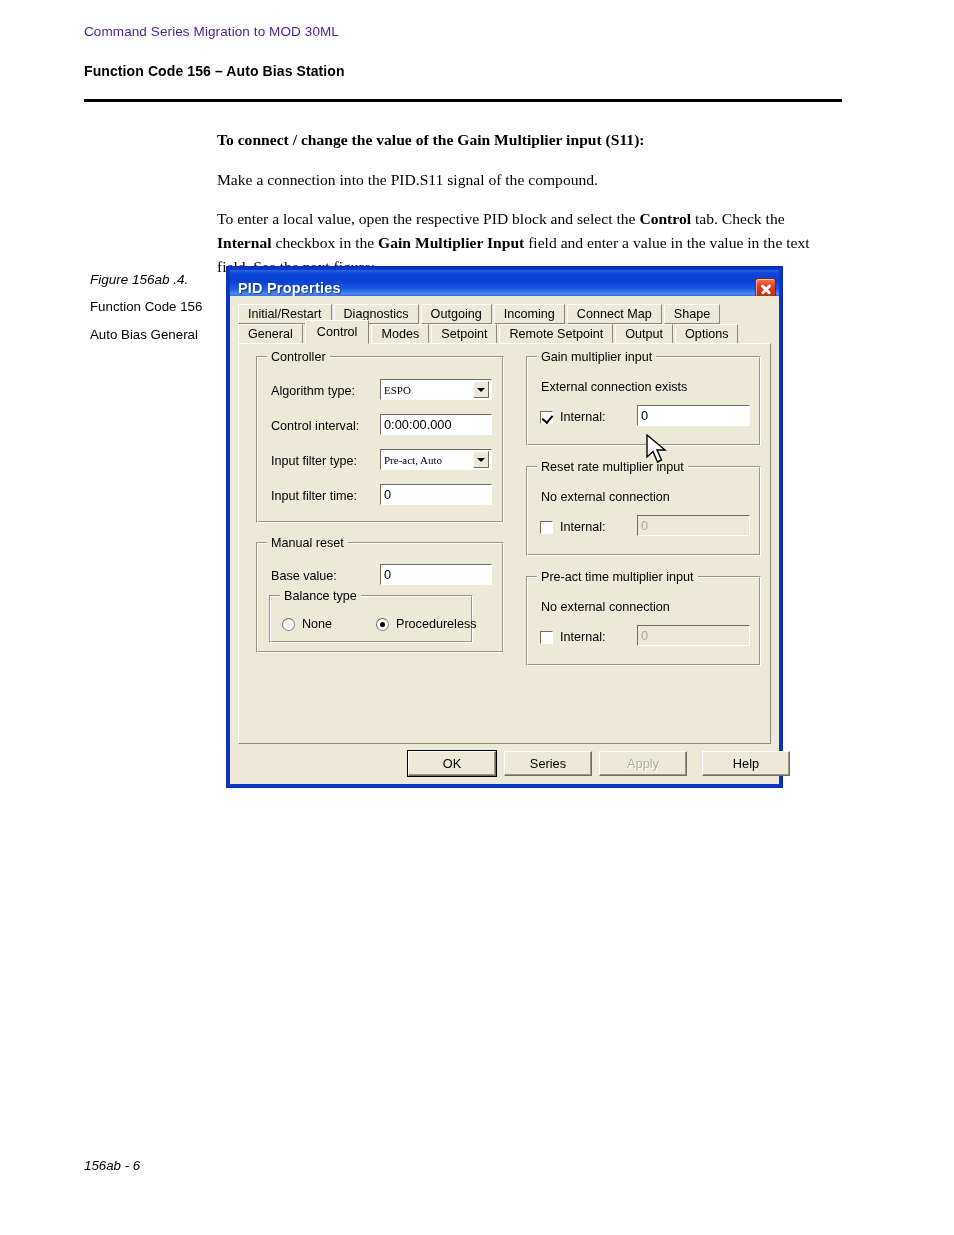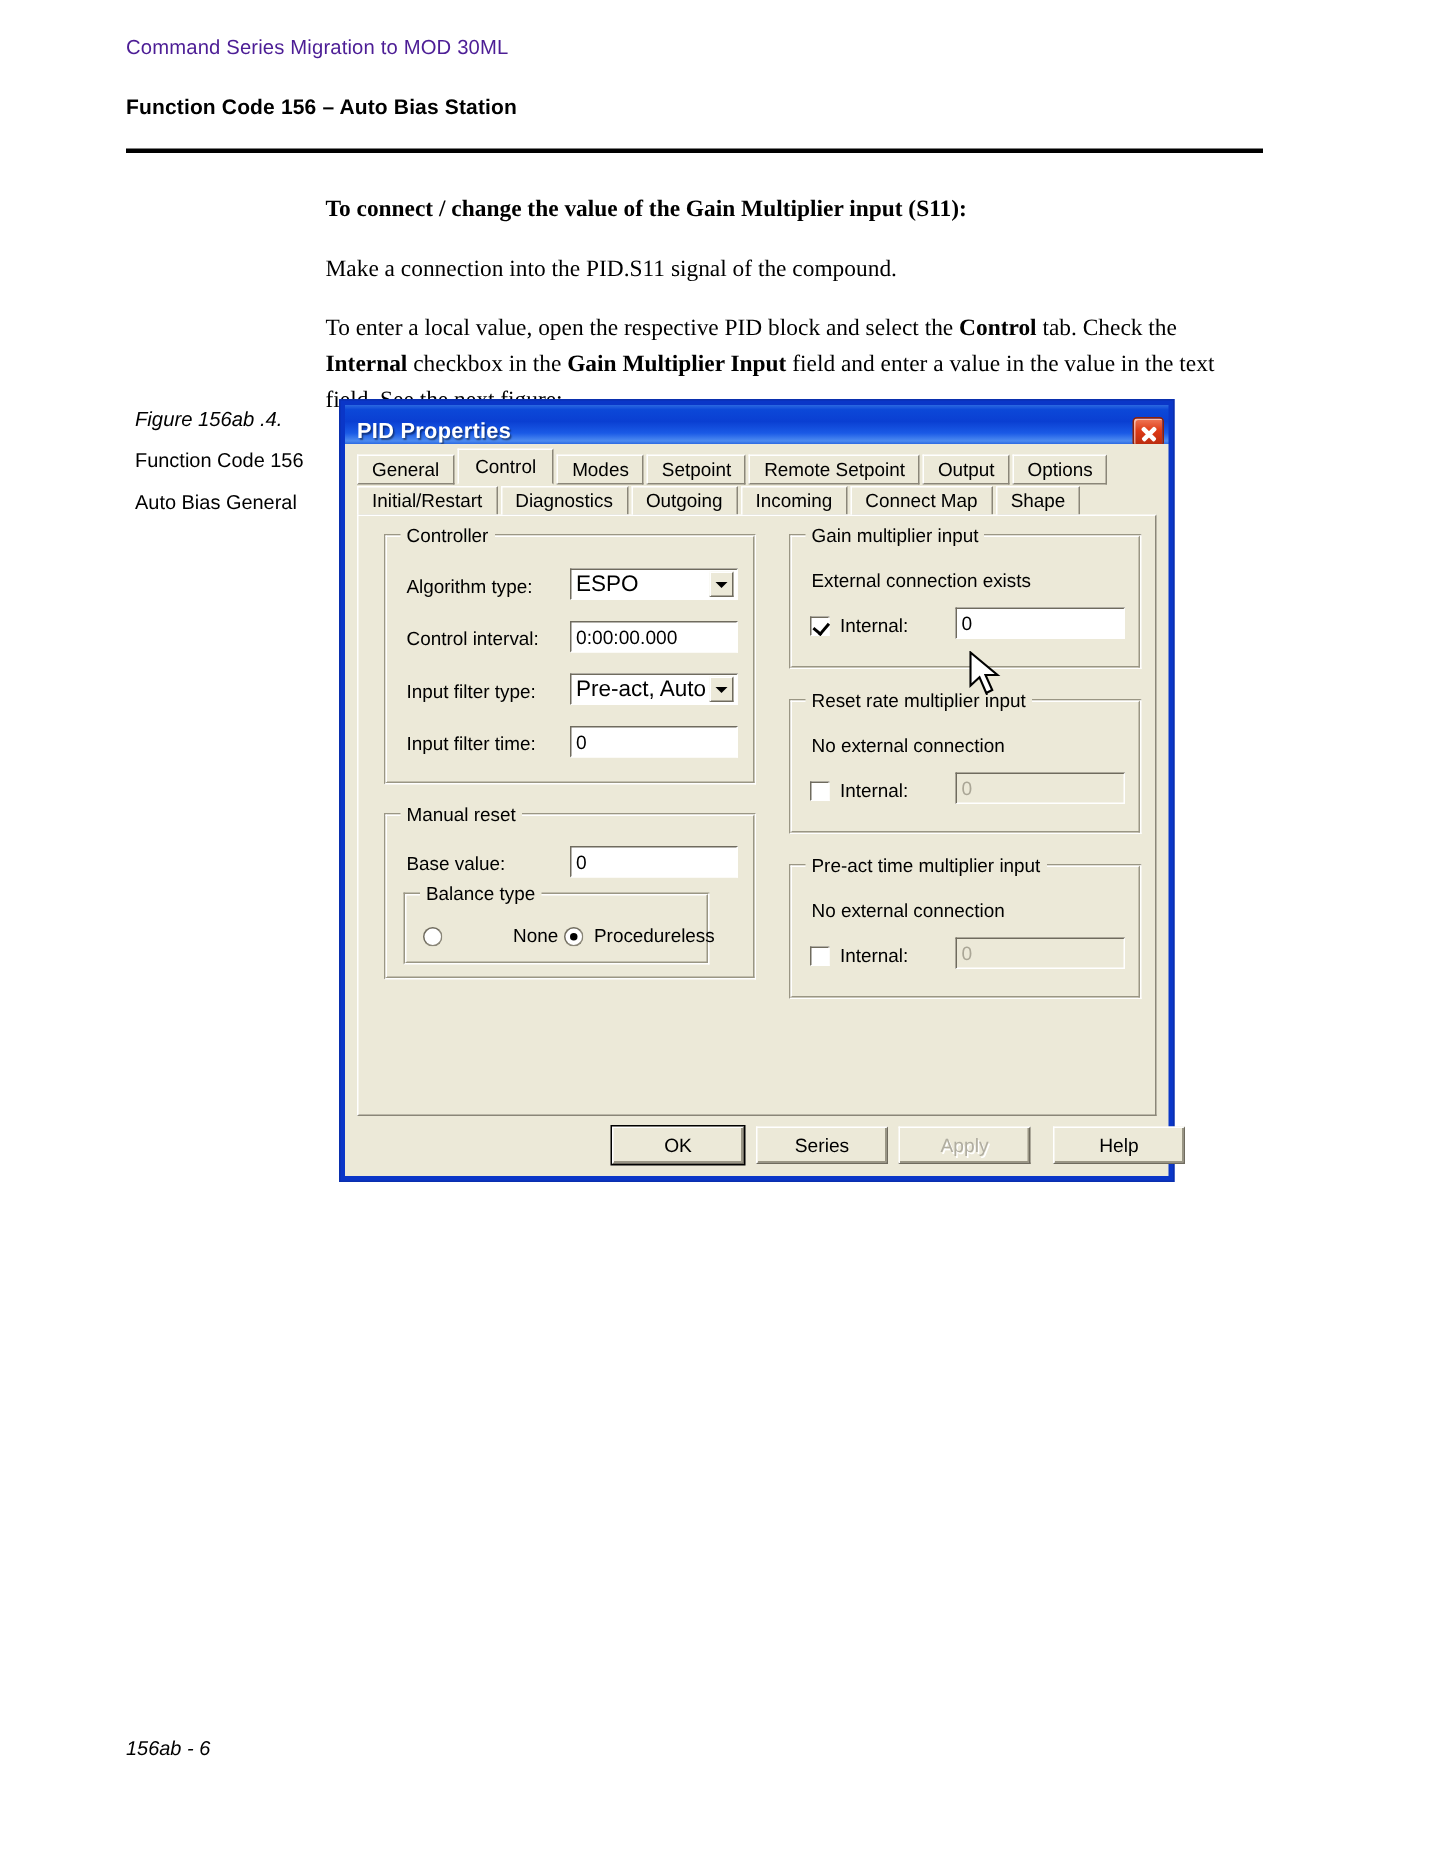"General" div.tabrow { order: before "Initial/Restart" -> after "Initial/Restart" }
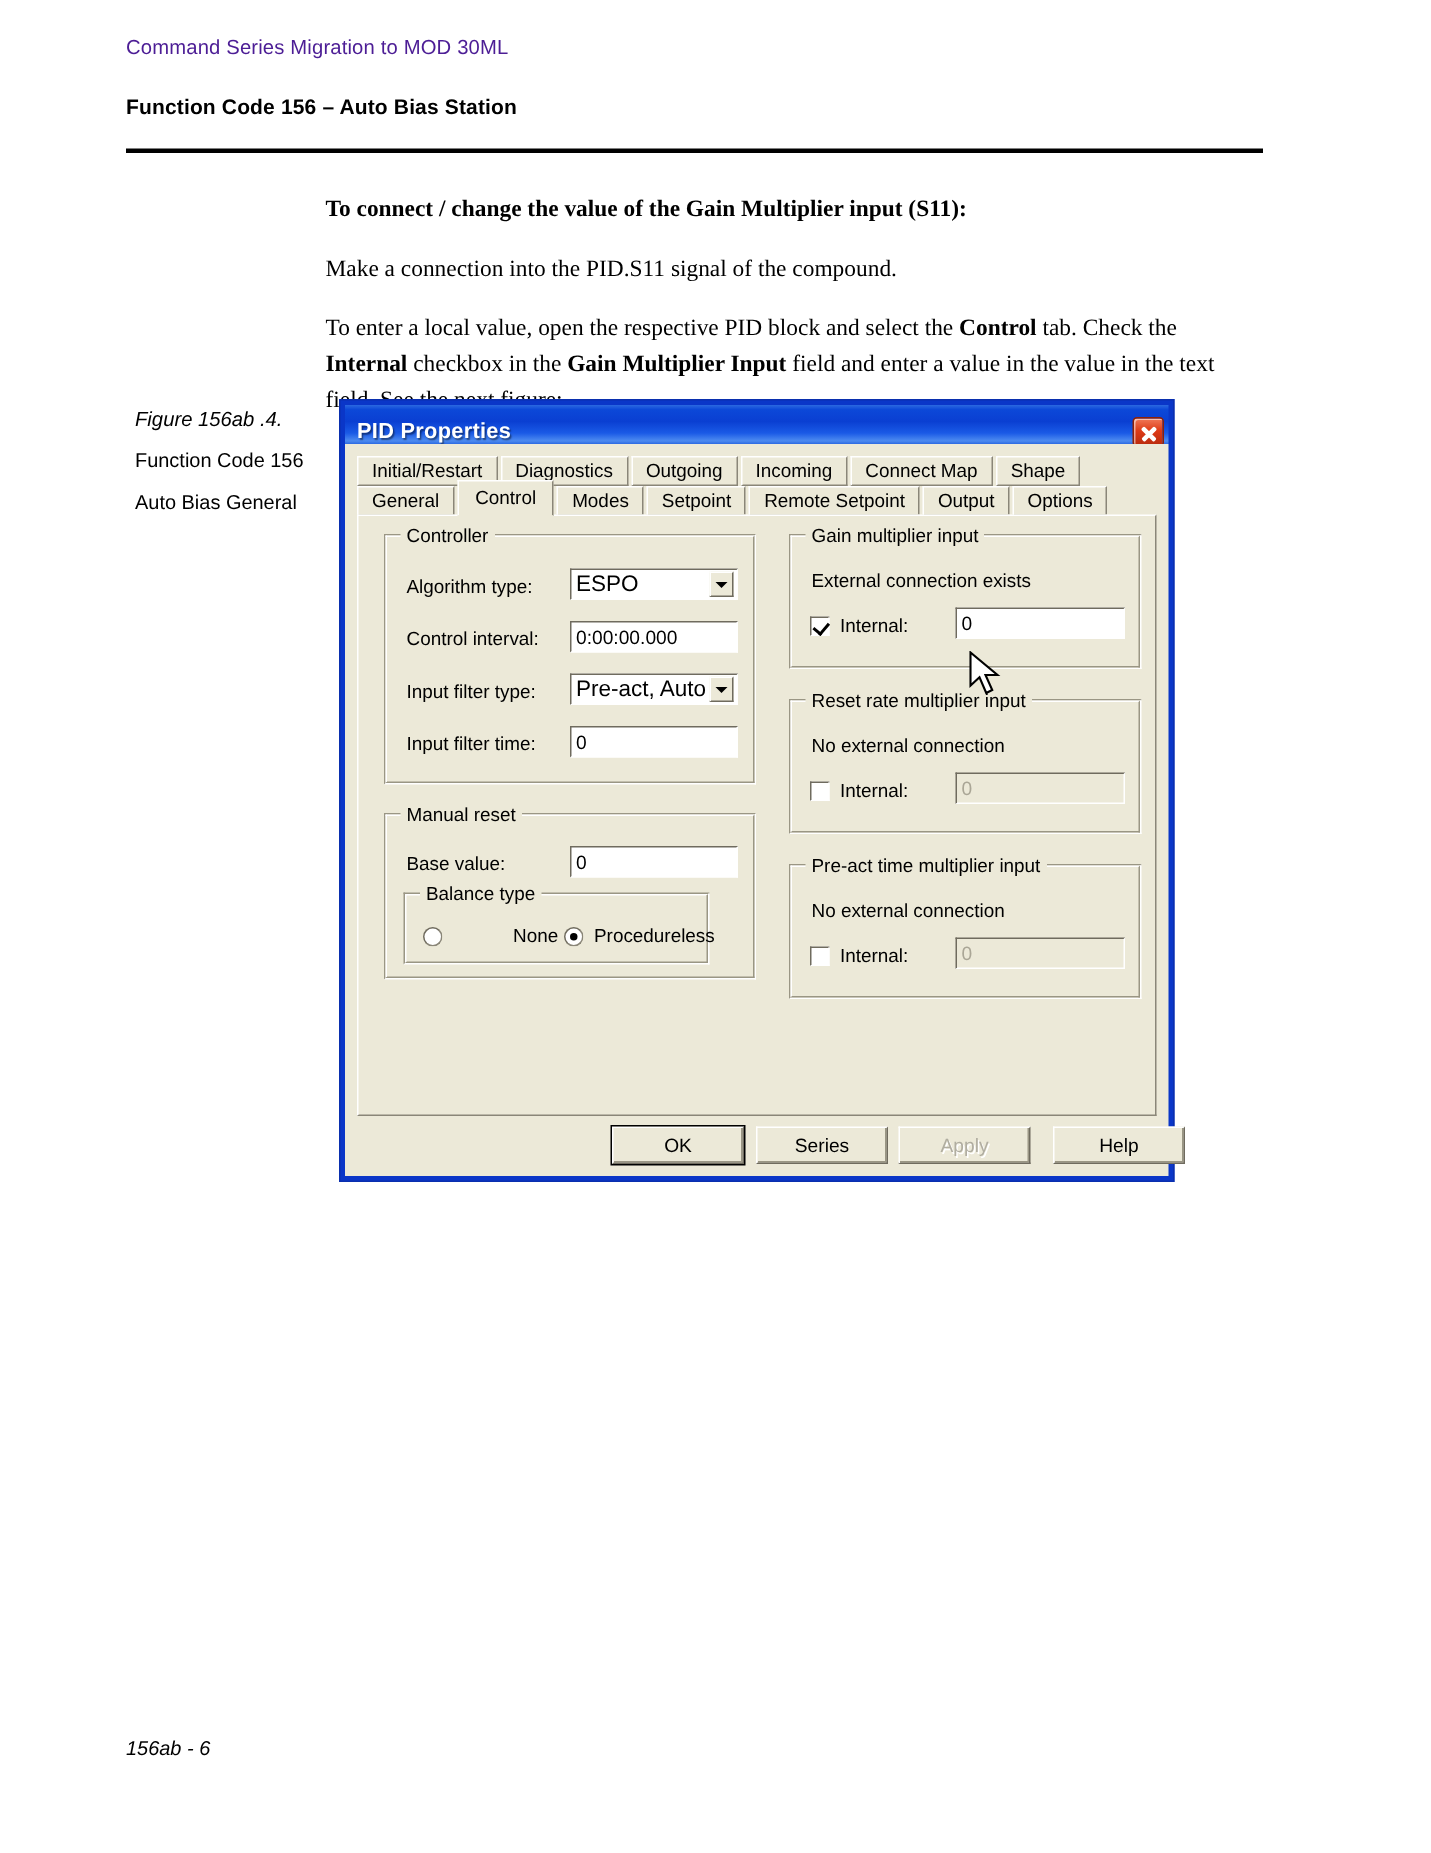"ESPO" .combo .cval { font-family: none -> Liberation Serif, serif; font-size: 15px -> 11px }
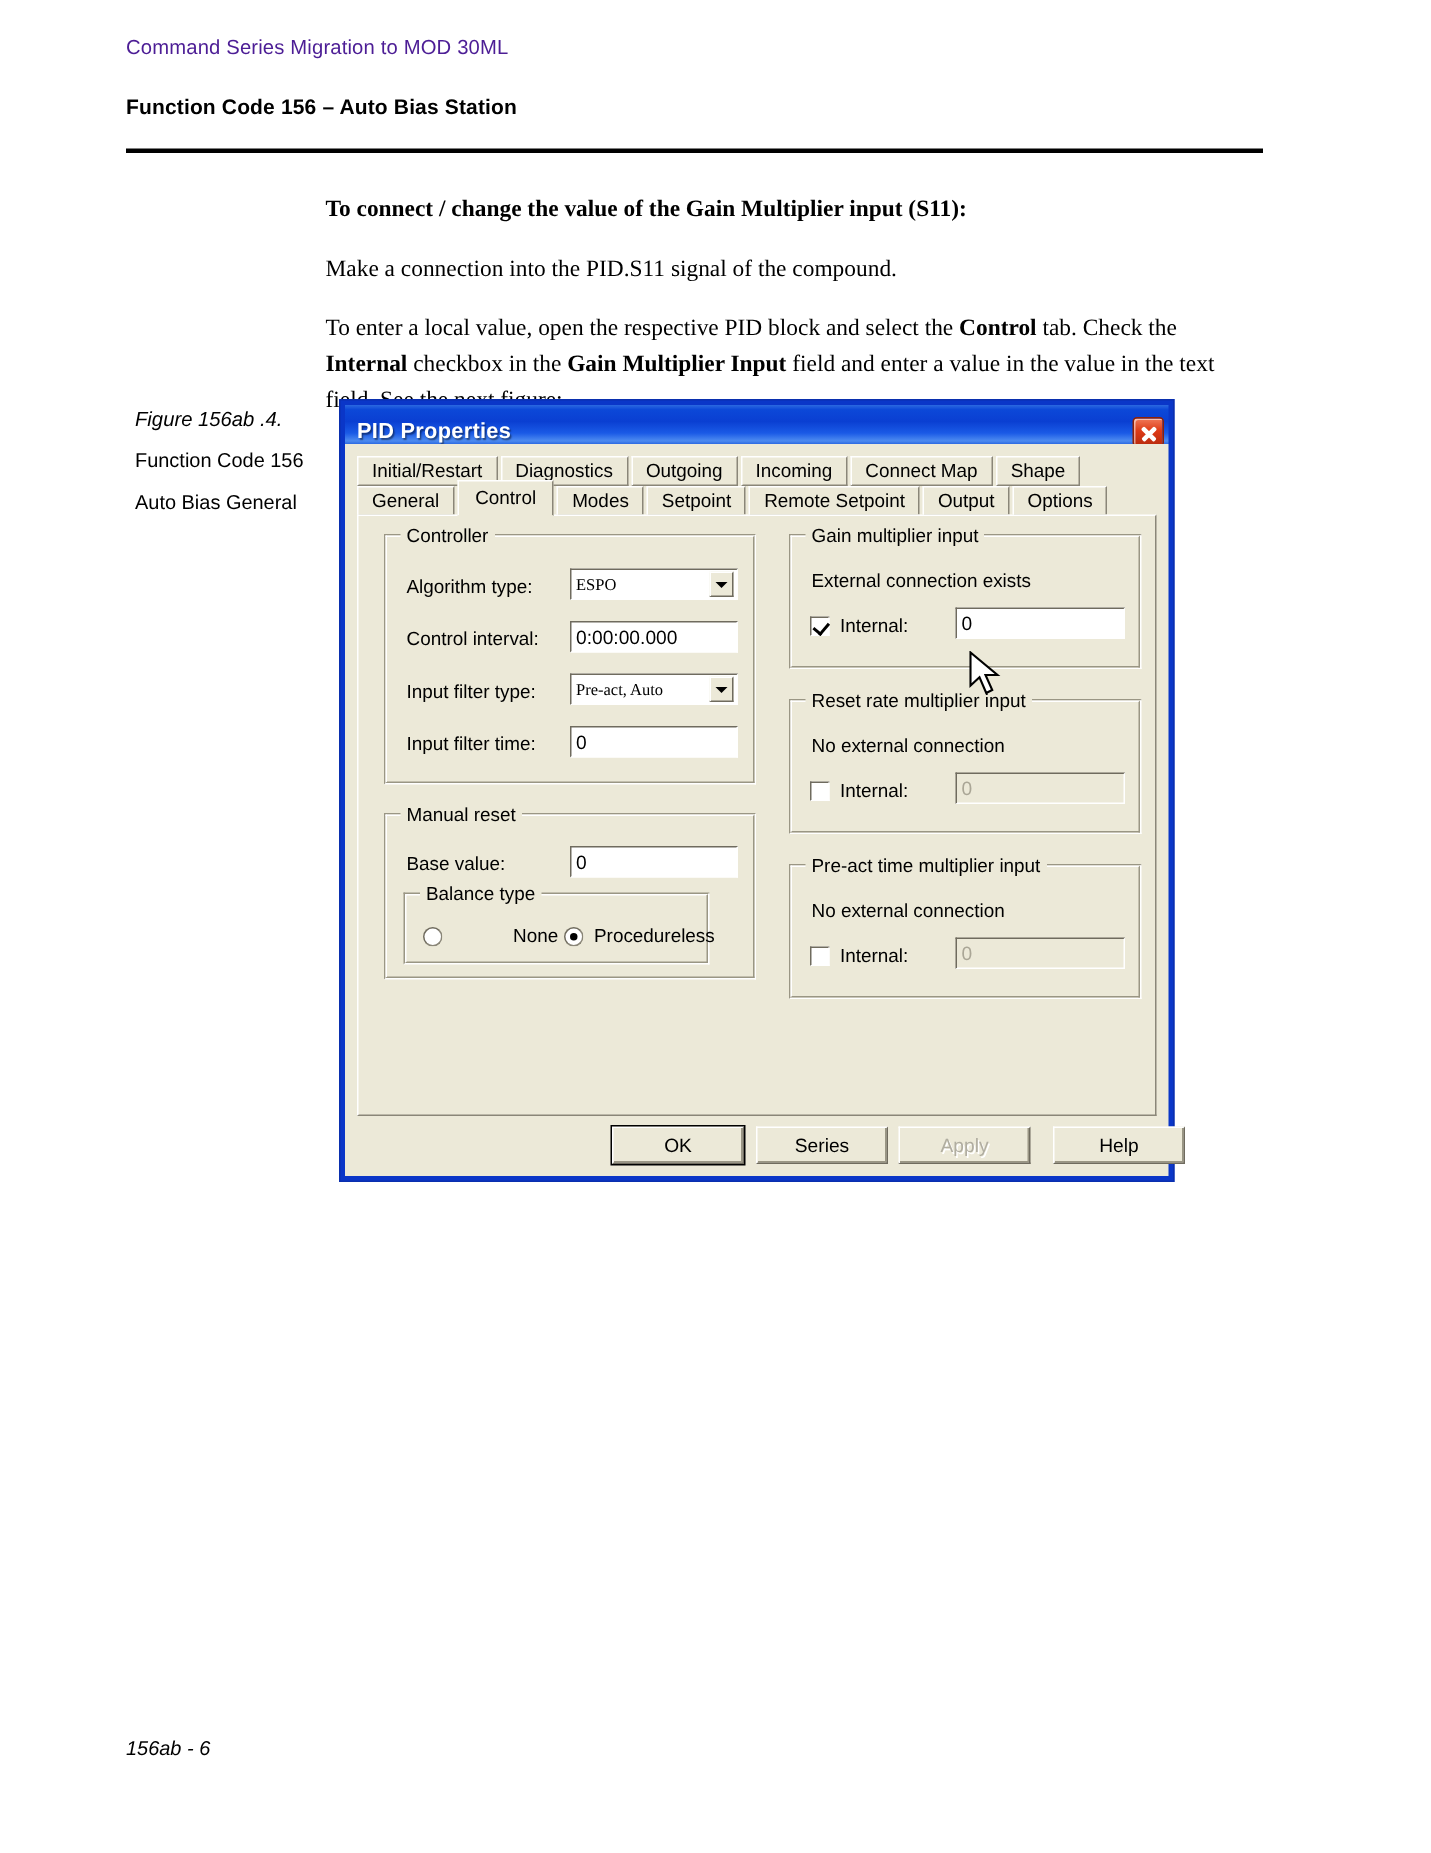"None" div.radiorow { gap: 40px -> none }
